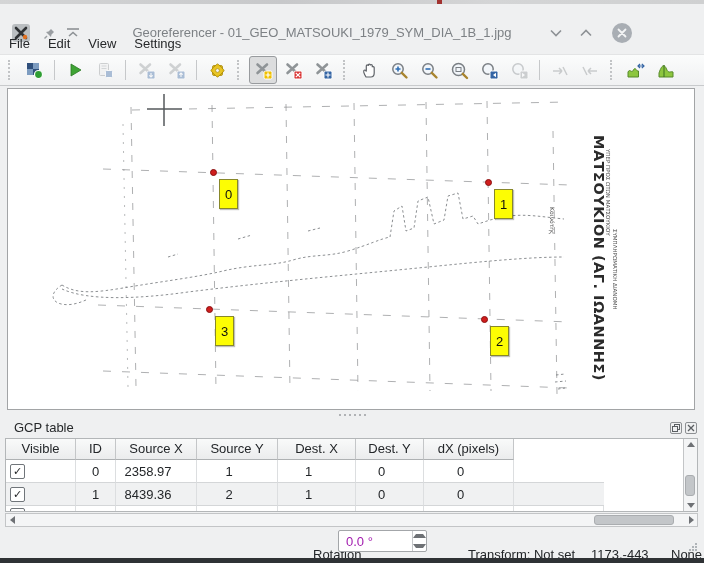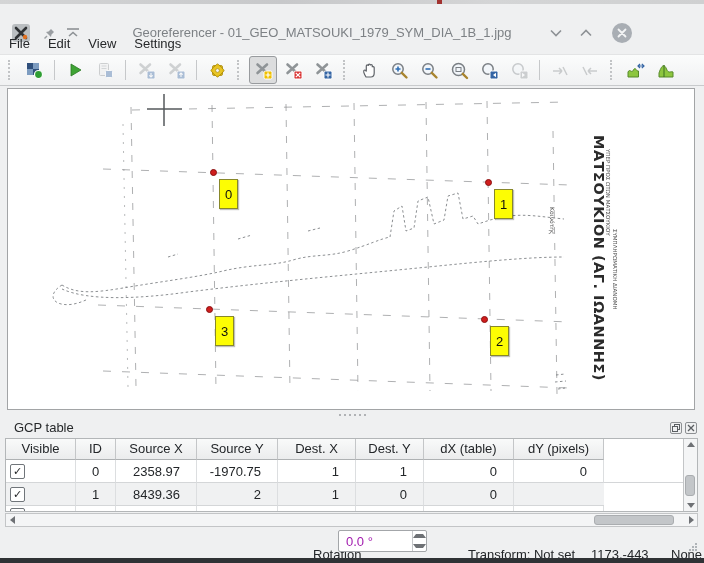"dX (table)" div.th { text: table -> pixels }
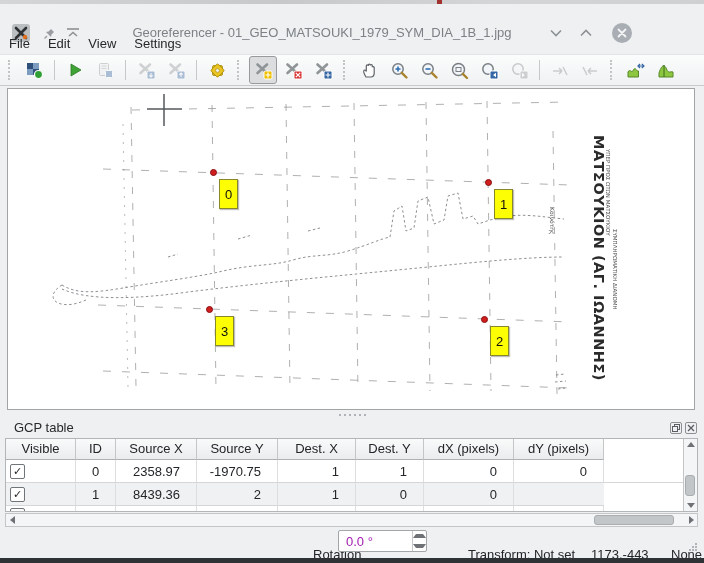"dY (pixels)" div.th { html: <div>dY (pixels)</div> -> none }
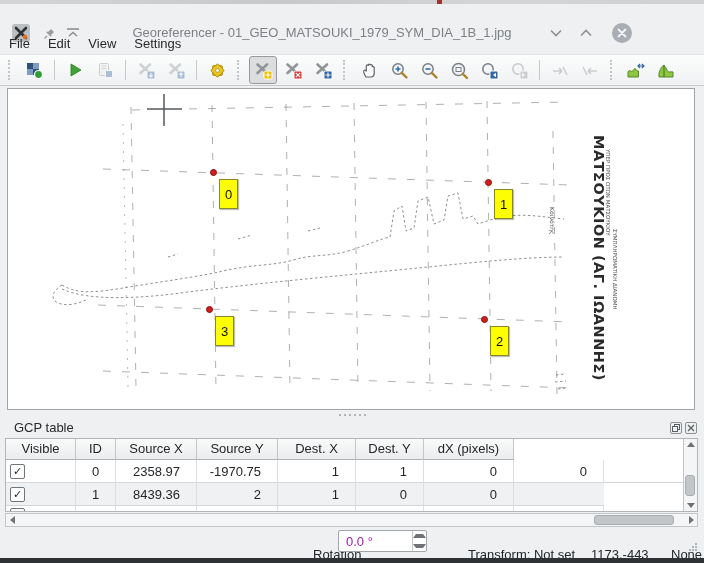"2358.97" .td.num { text-align: right -> center }
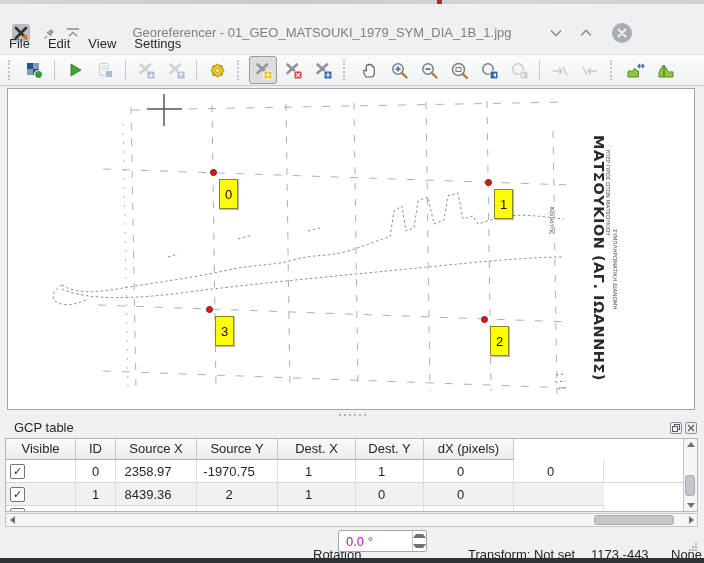"-1970.75" div.td { html: <div>-1970.75</div> -> none }
